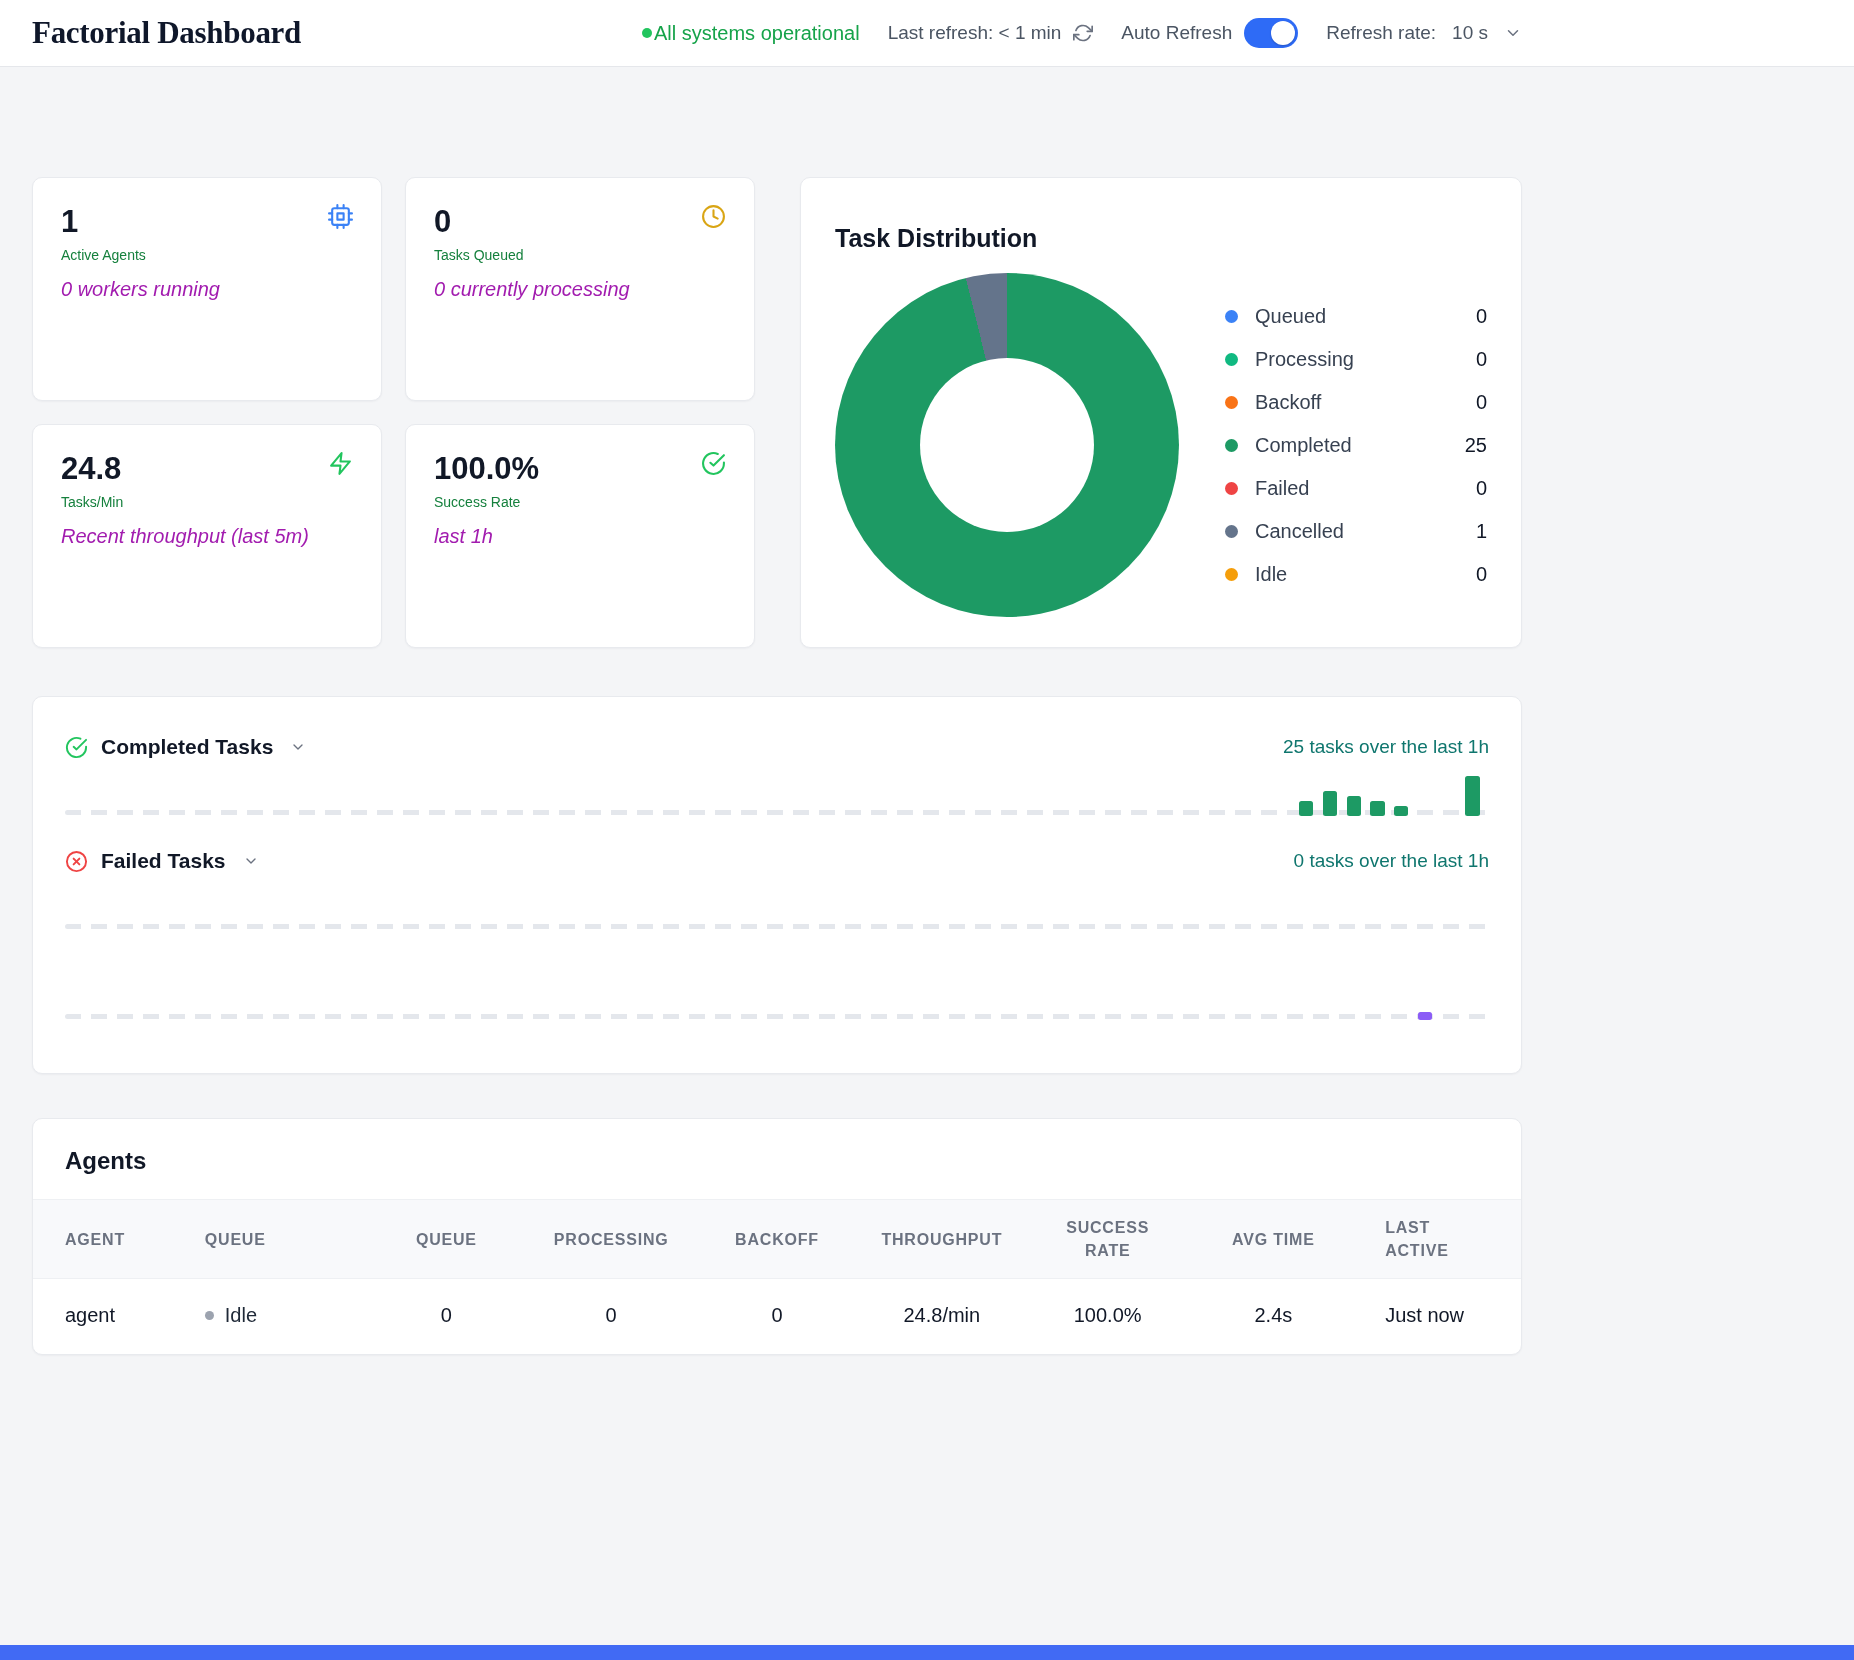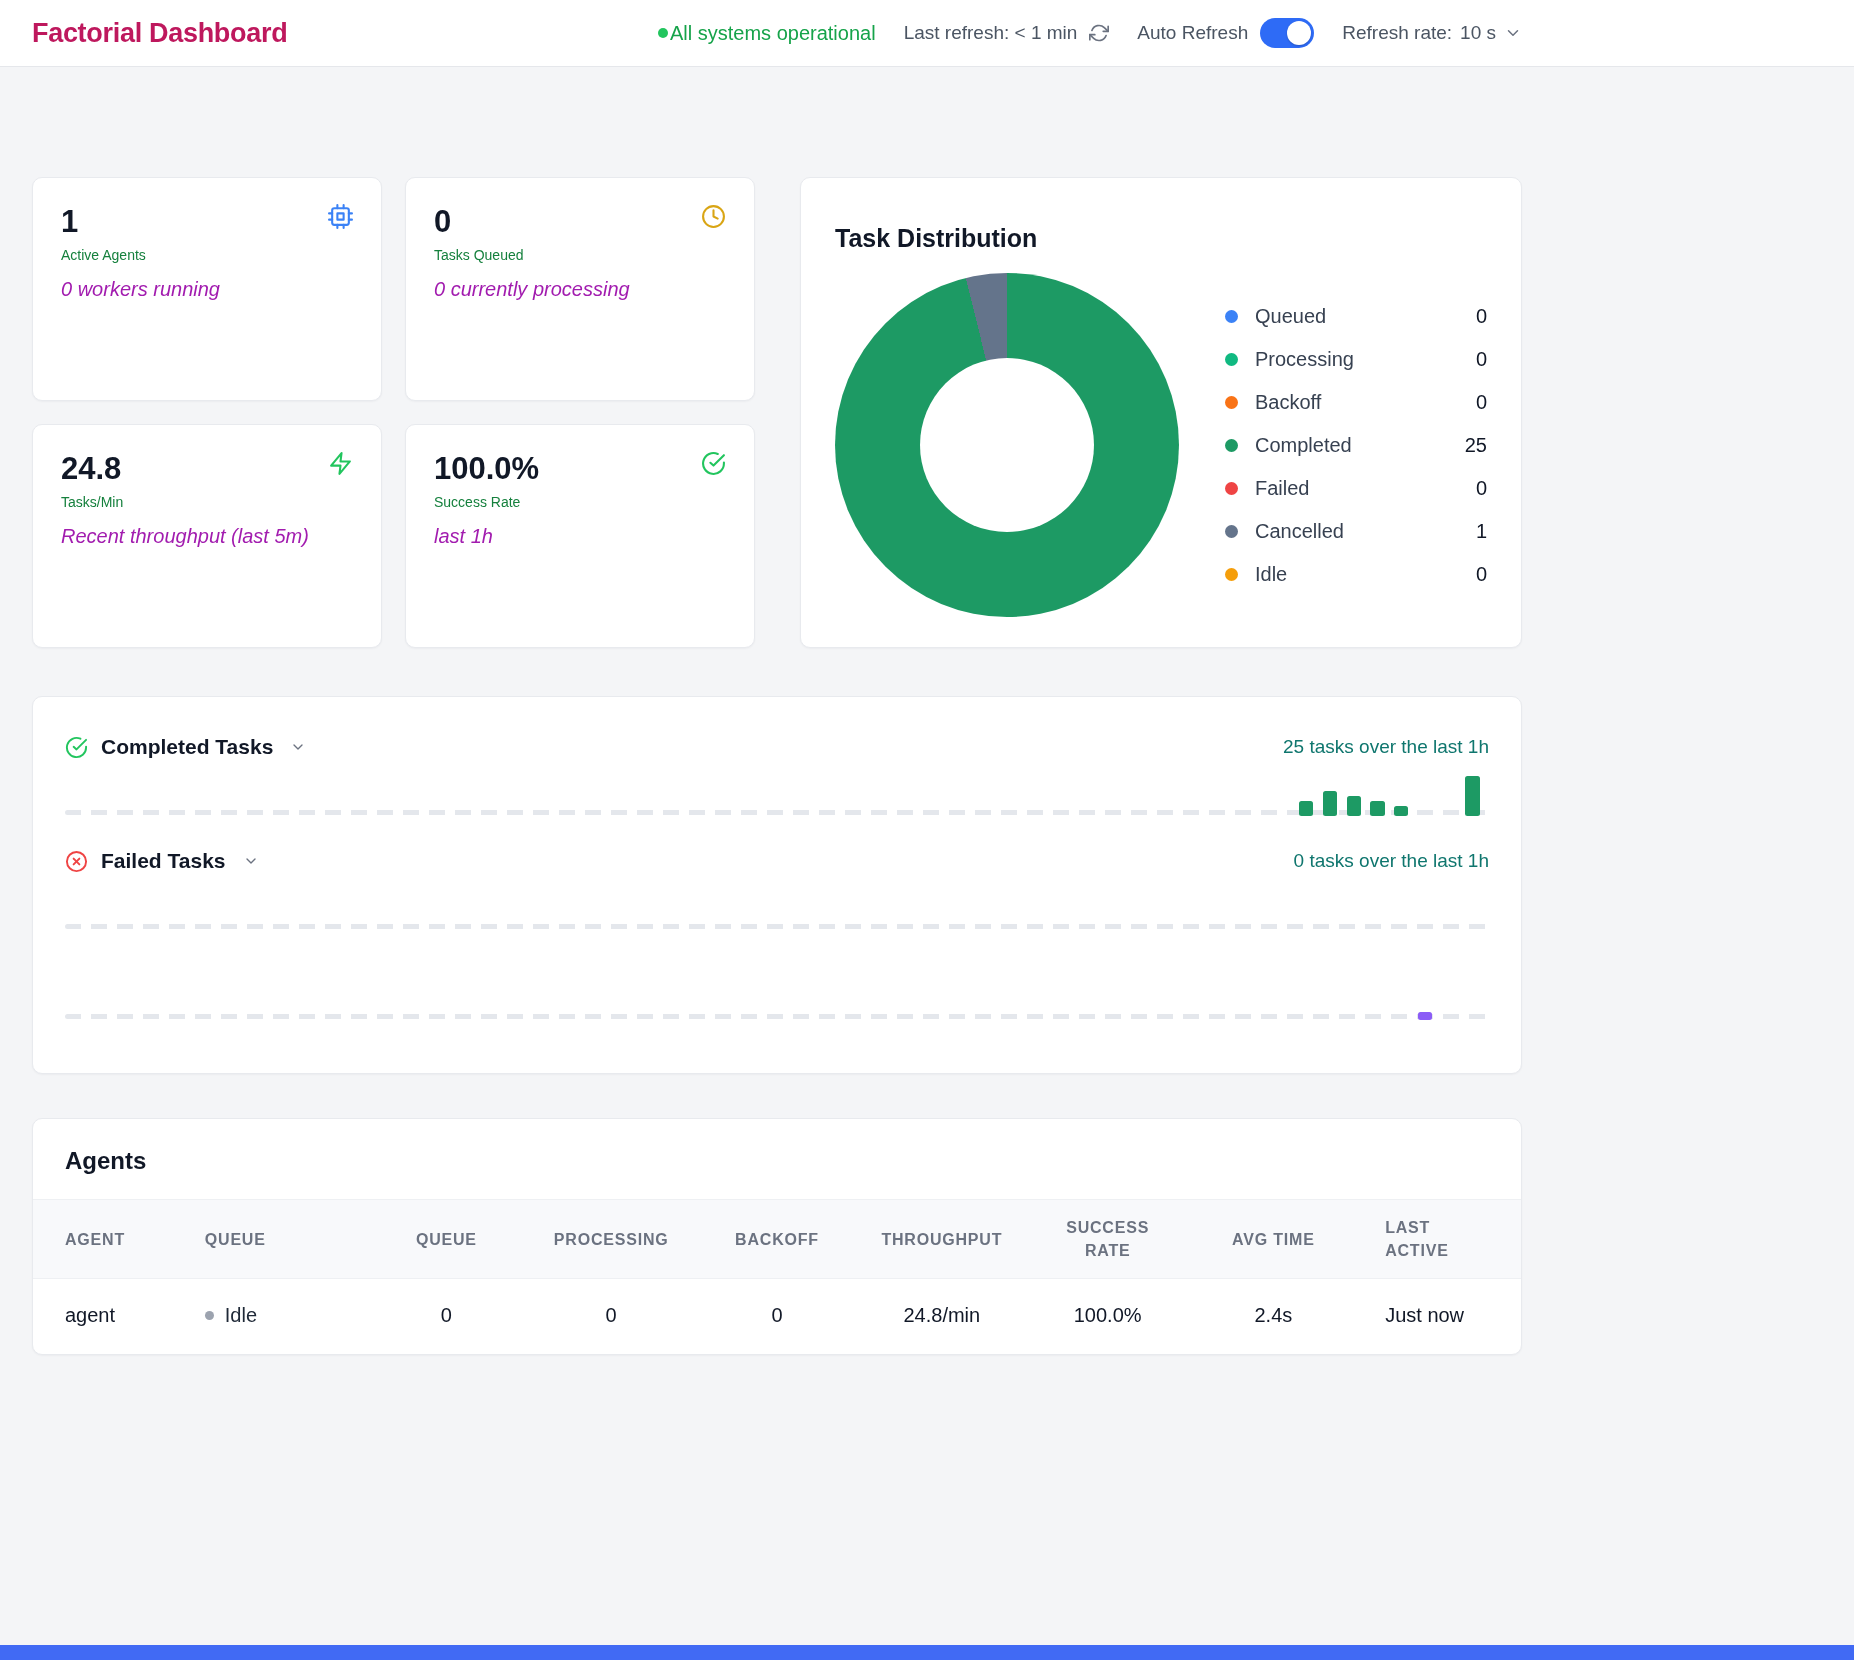"Factorial Dashboard" .app-title { color: #be185d -> #0f172a; font-family: none -> Liberation Serif, serif; font-size: 27px -> 31px }
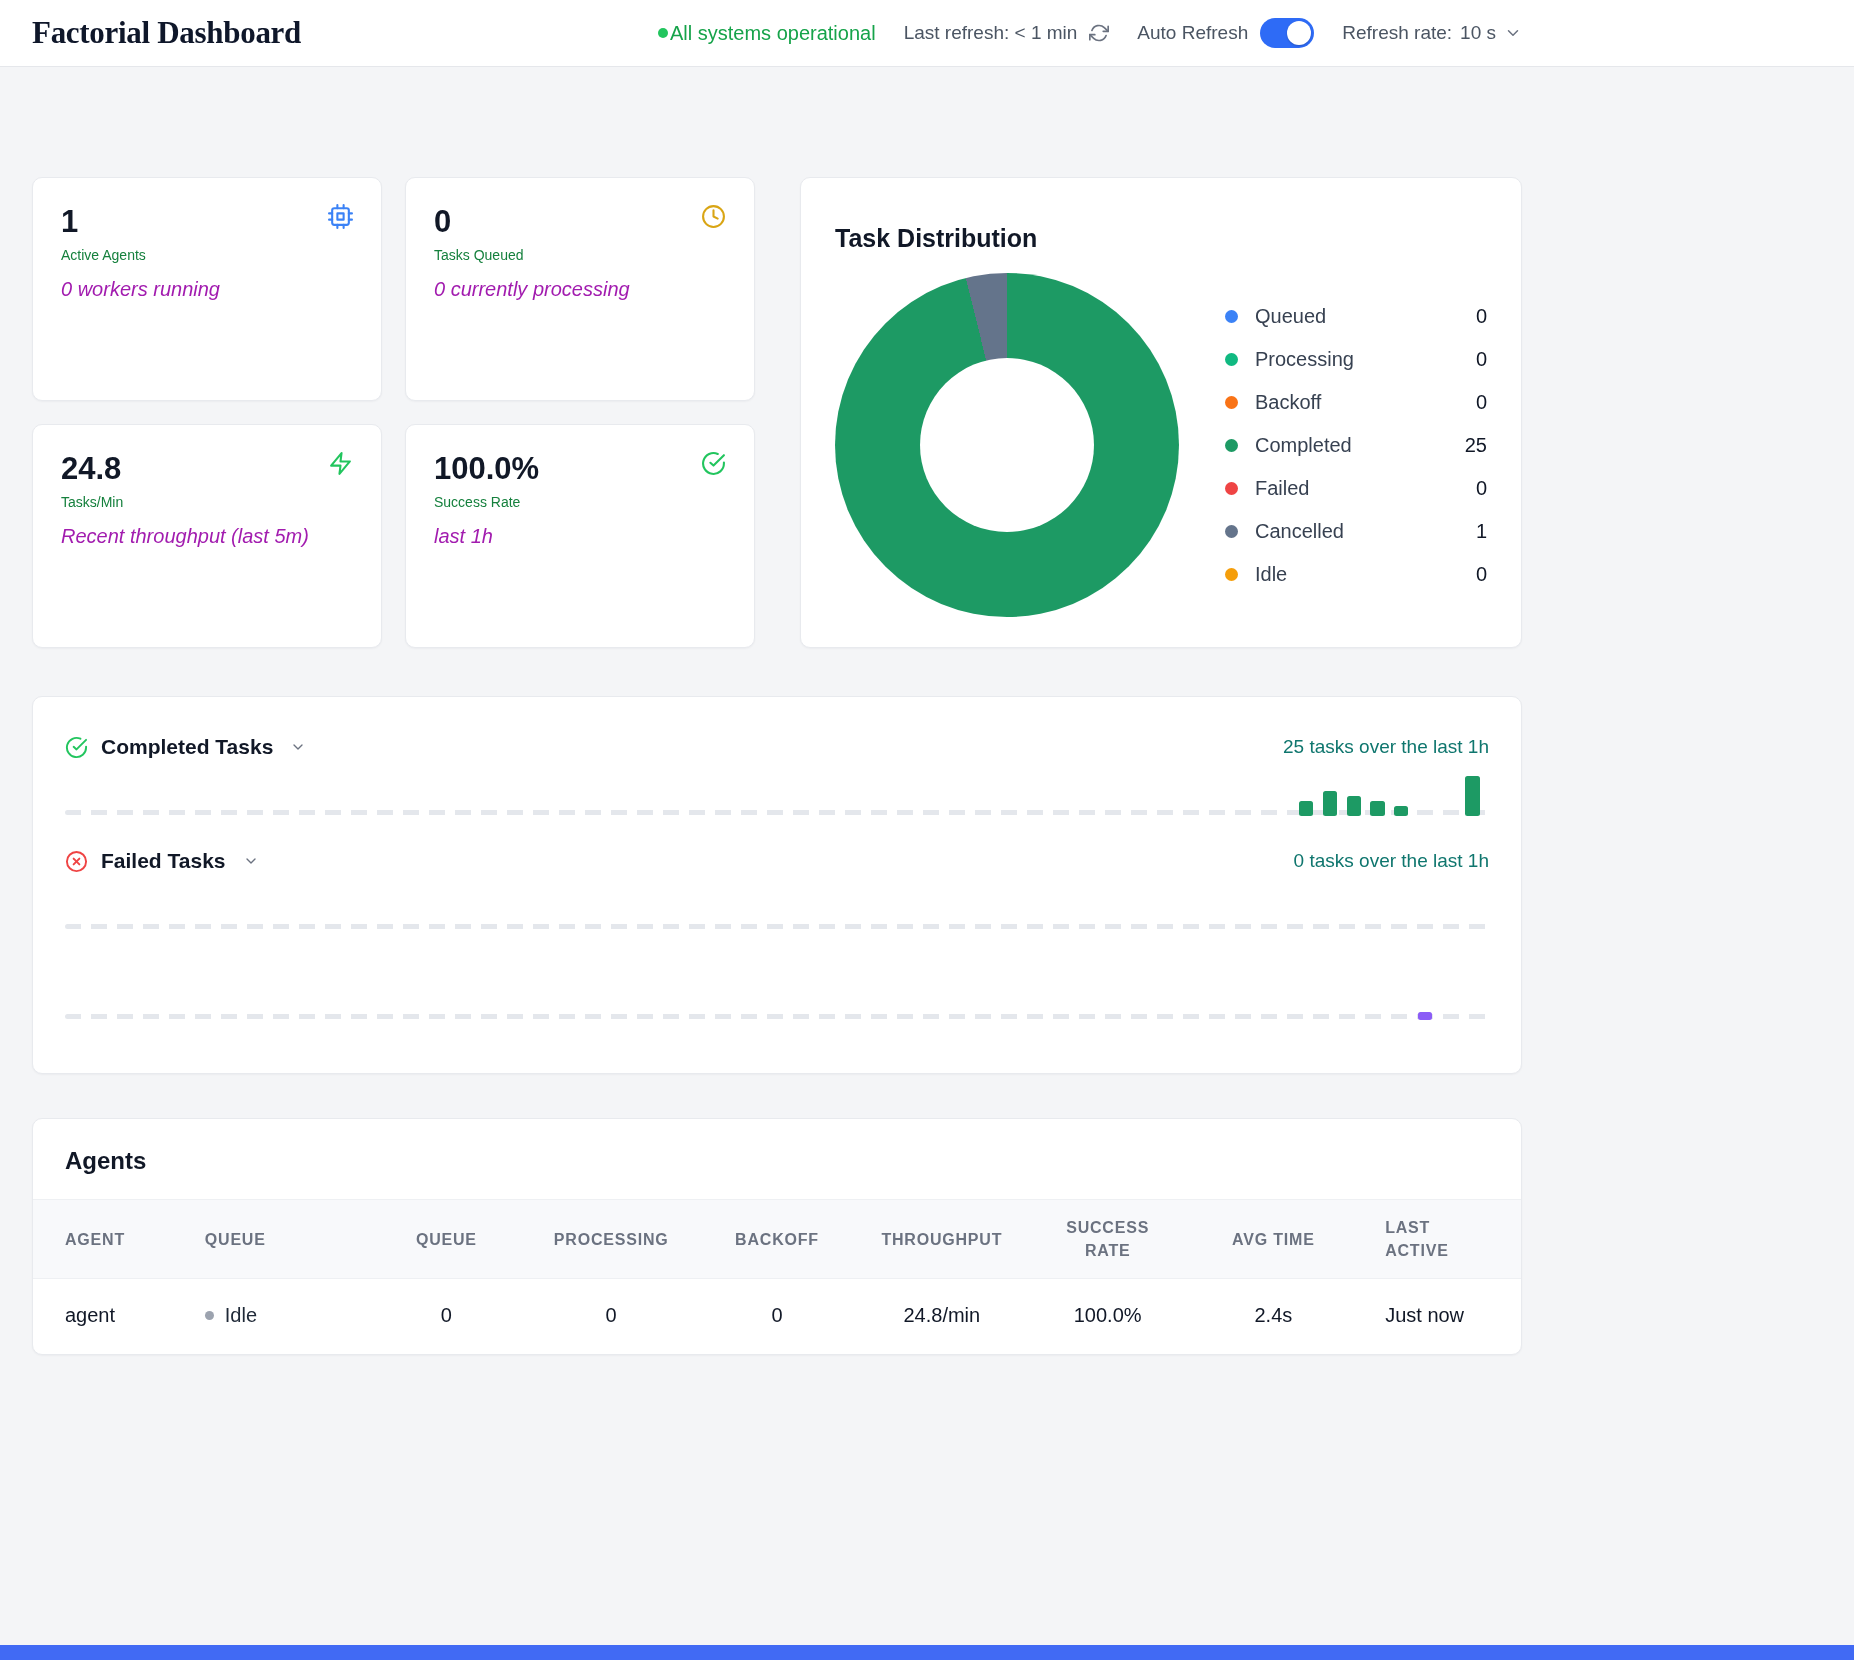"Refresh rate:" .rate-select { gap: 8px -> 16px }
